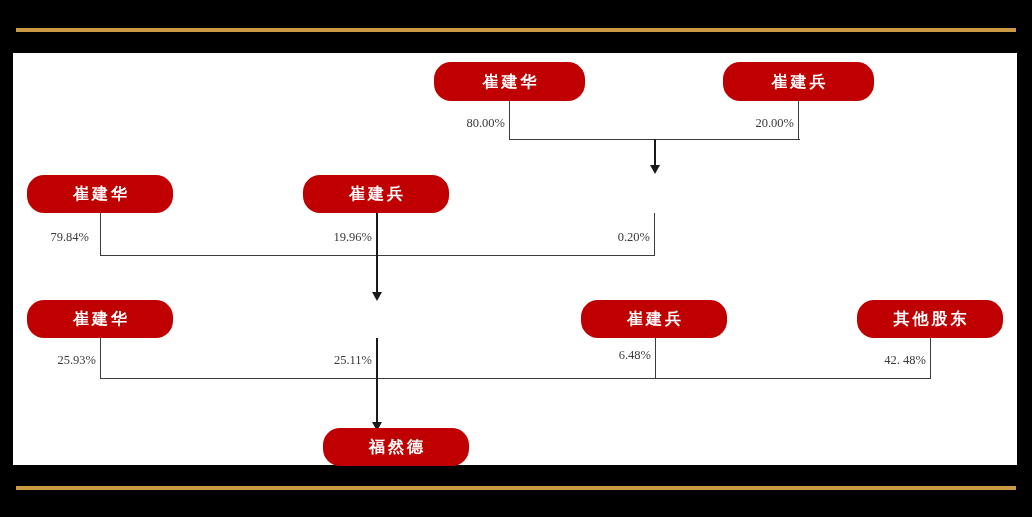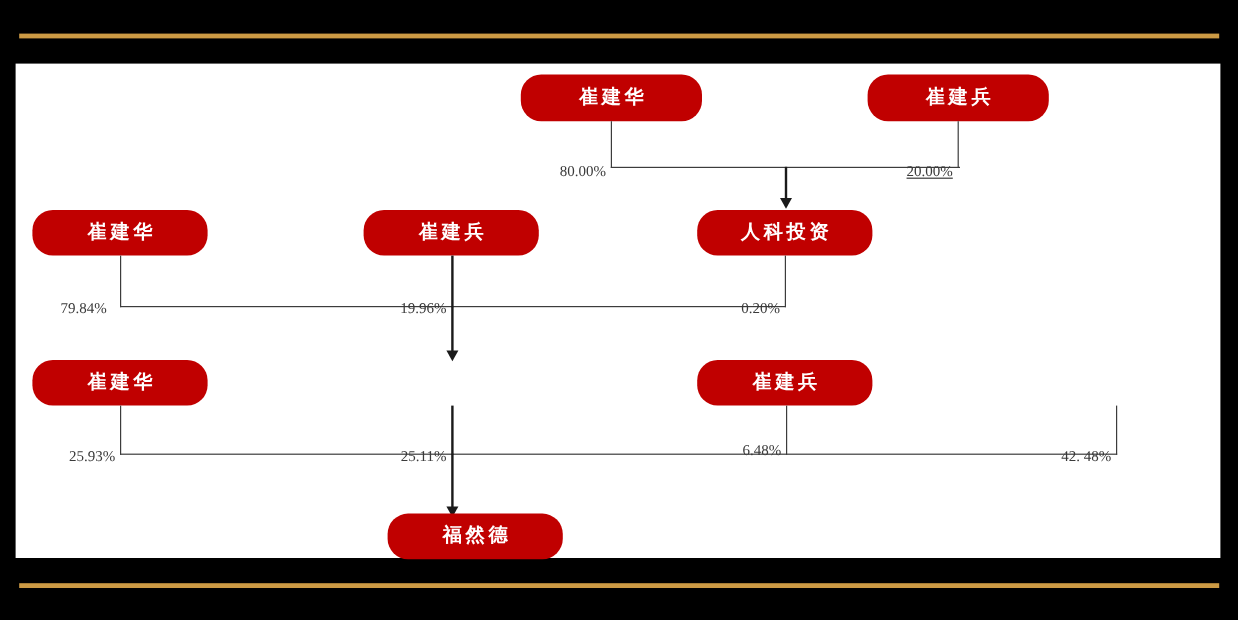"80.00%" .pct { margin-top: 20px -> none }
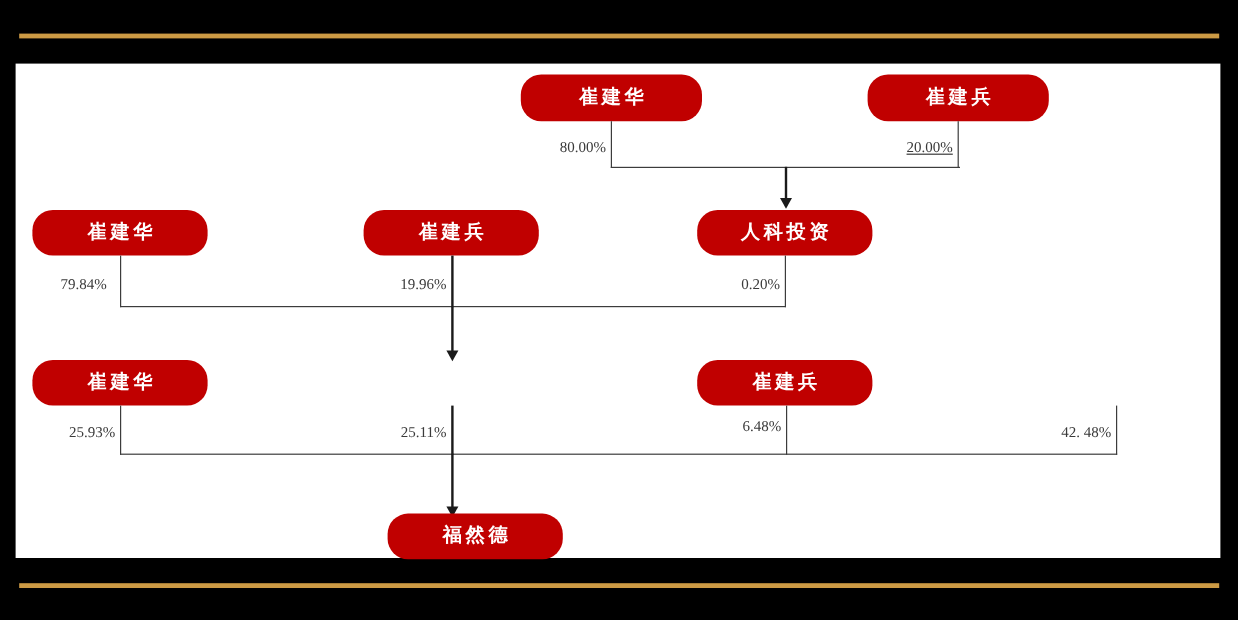"20.00%" div.pct { text-decoration: underline -> none }
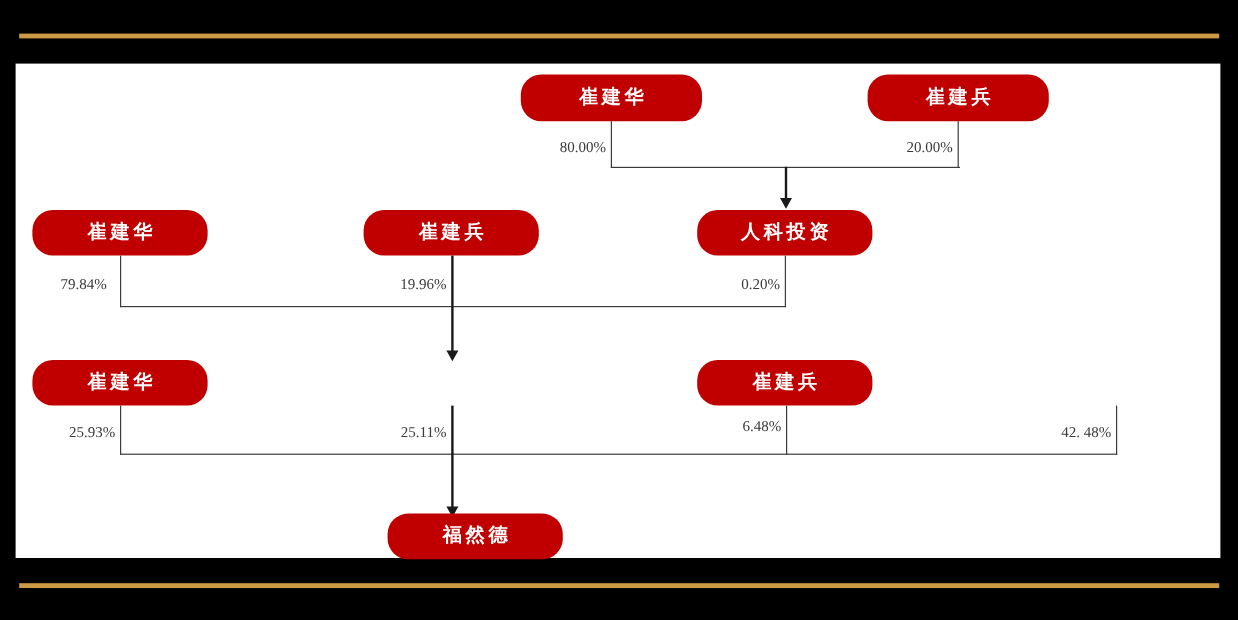"人科投资" div.node { html: <div>人科投资</div> -> none }
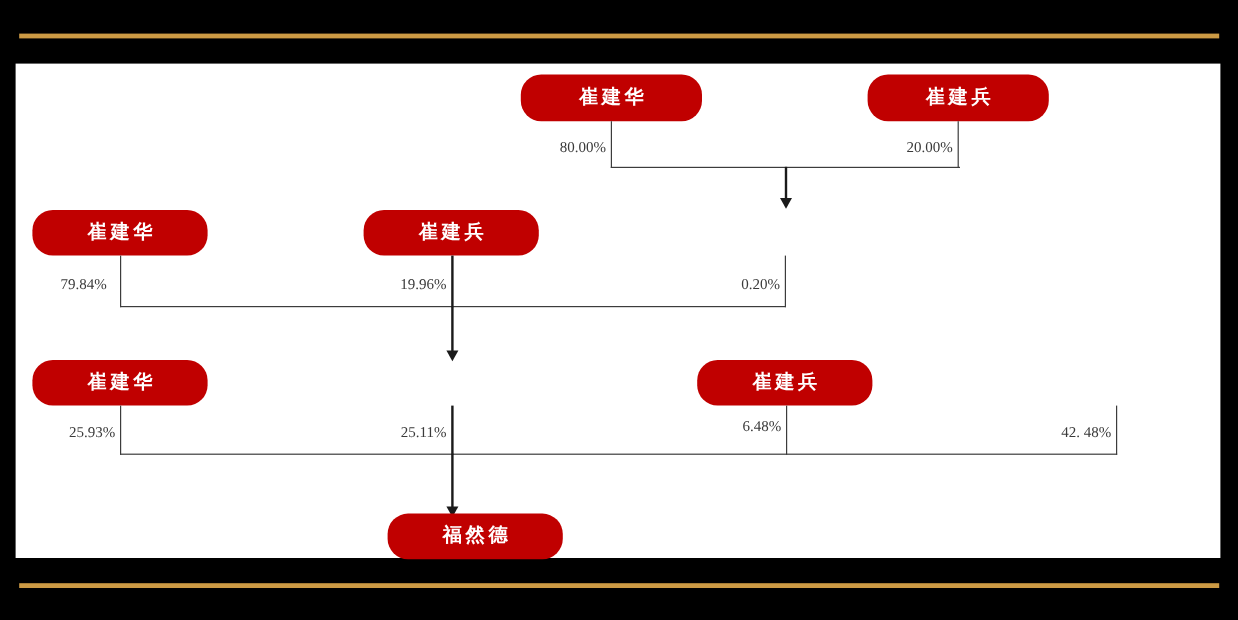"其他股东" div.node { html: none -> <div>其他股东</div> }
